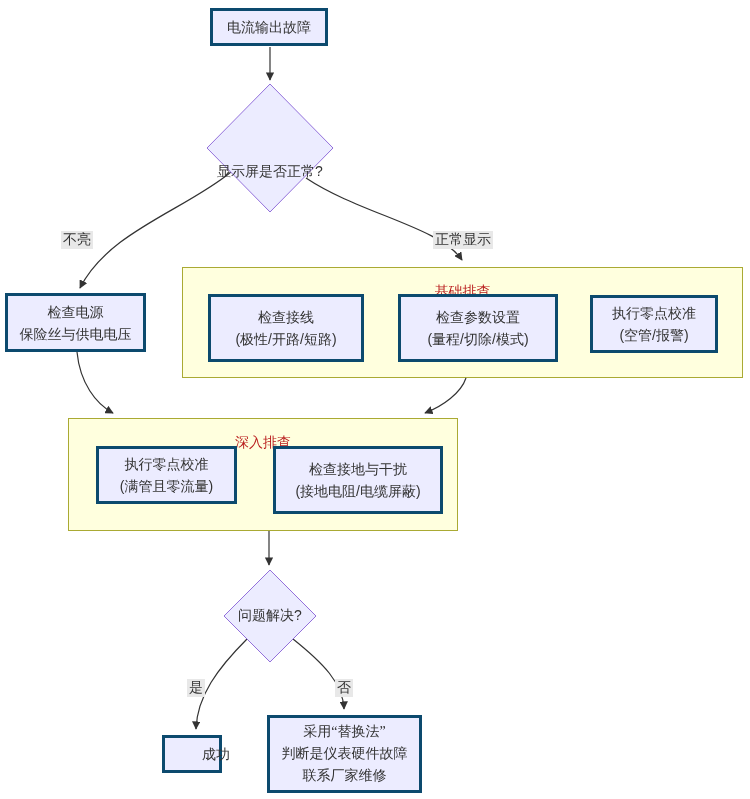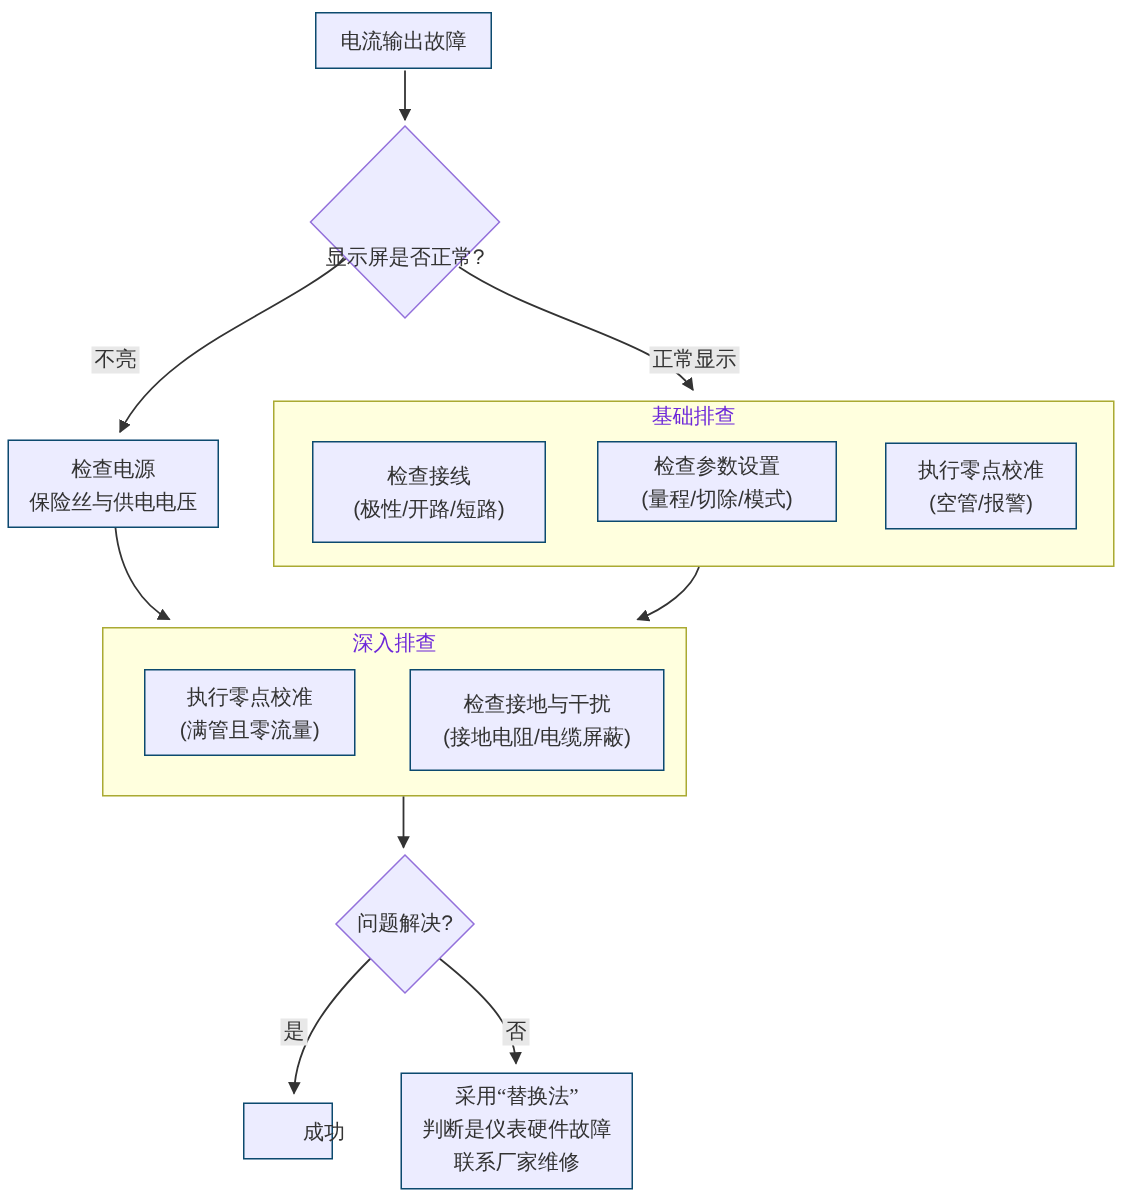"电流输出故障" .node { border: 1px solid #0c4a6e -> 3px solid #0c4a6e }
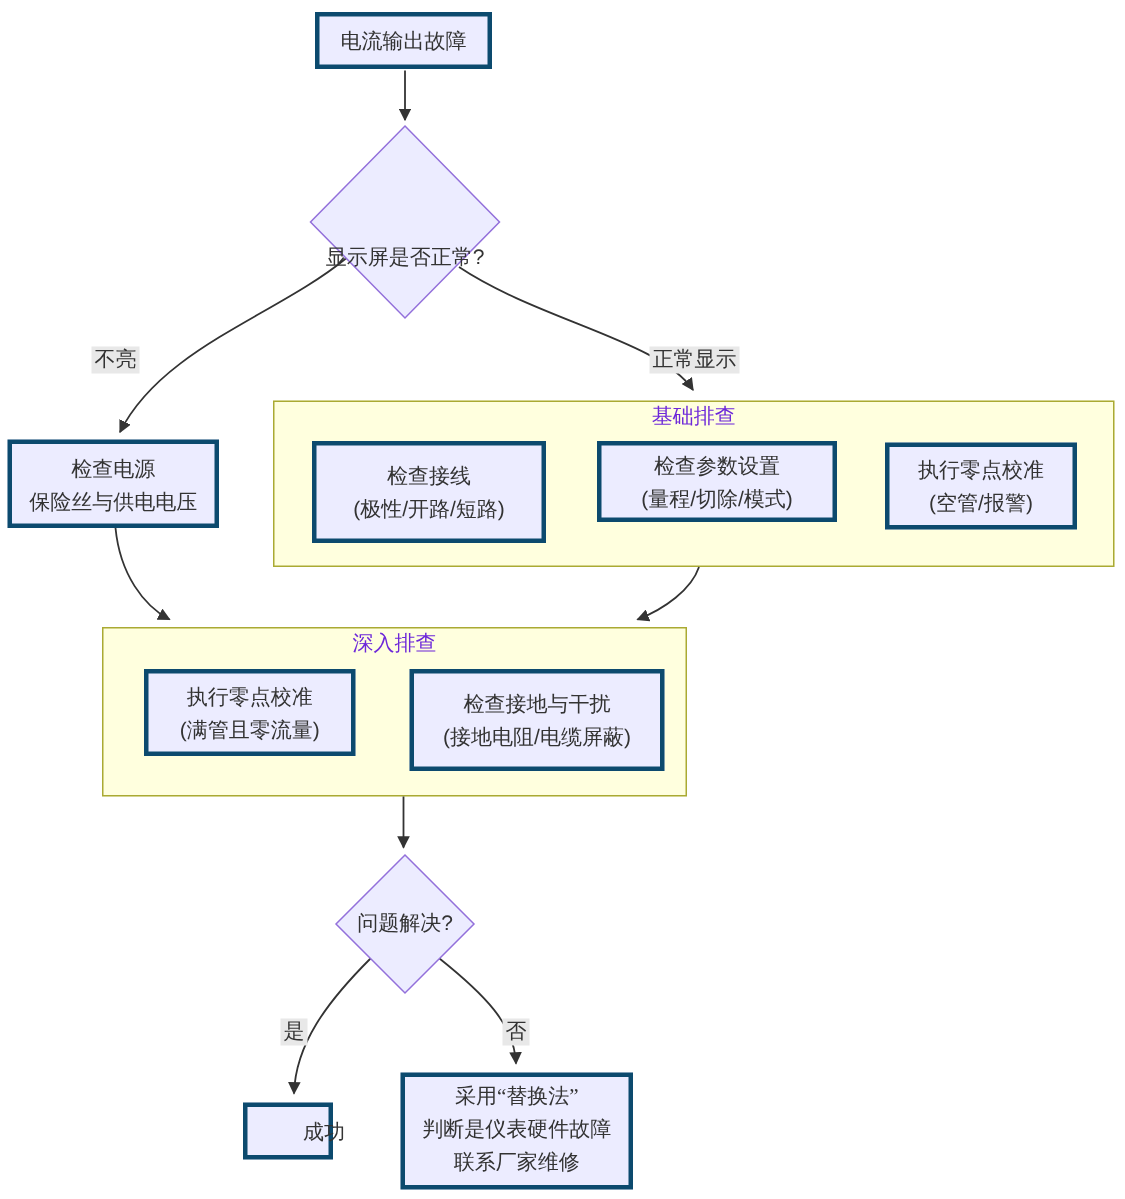"基础排查" .sg-title { color: #6d28d9 -> #b91c1c; top: 1px -> 15px }
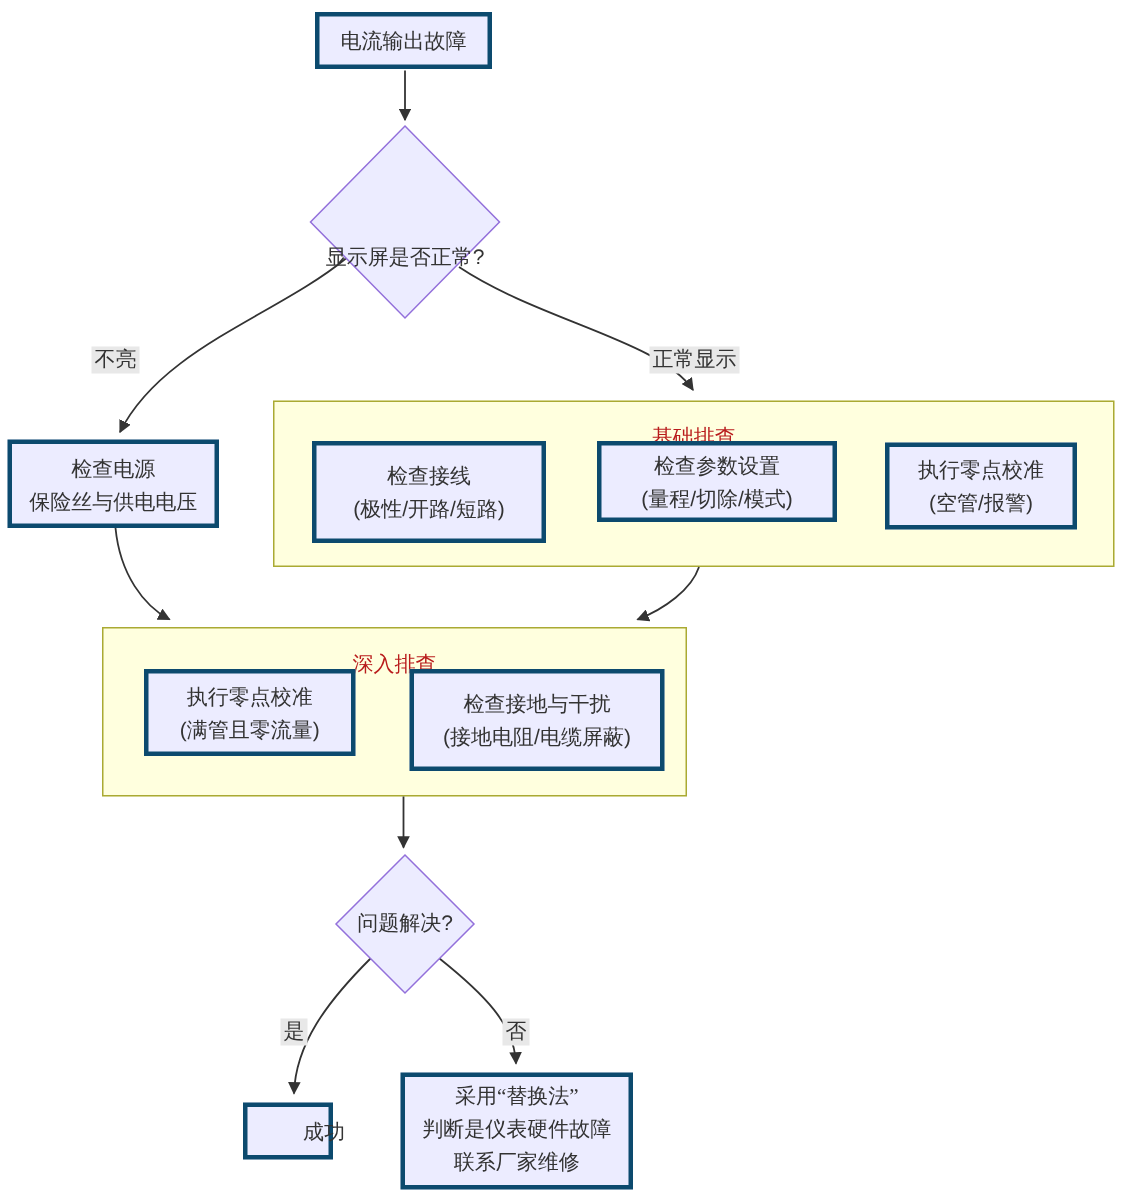"检查参数设置" #node-check-params { height: 54px -> 68px }
